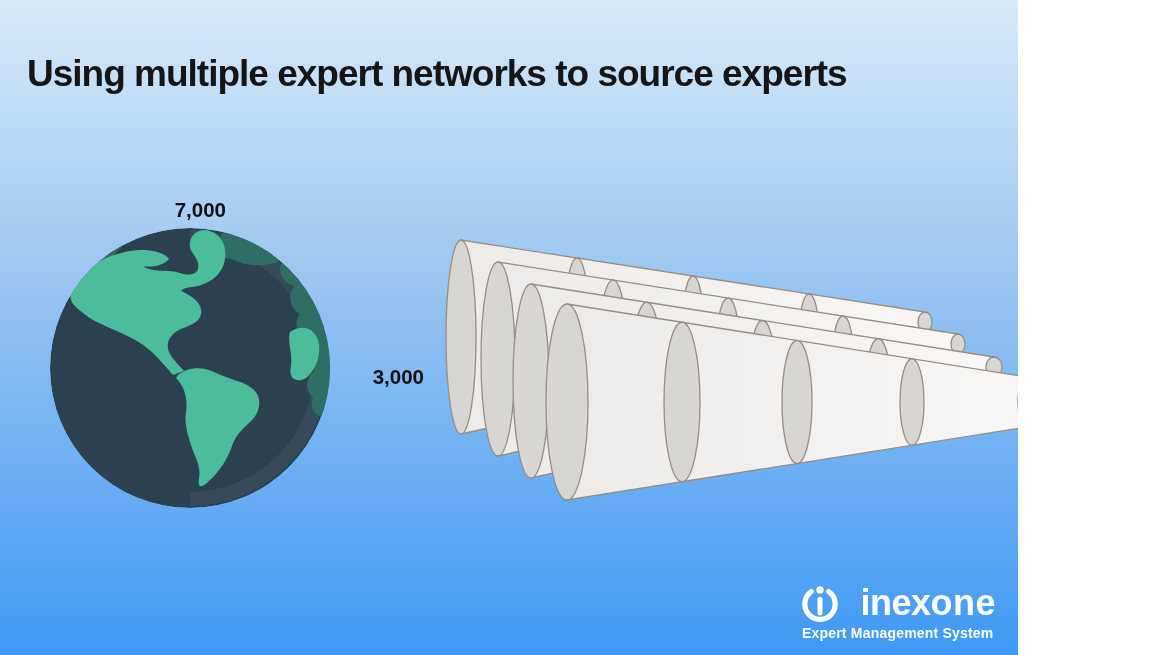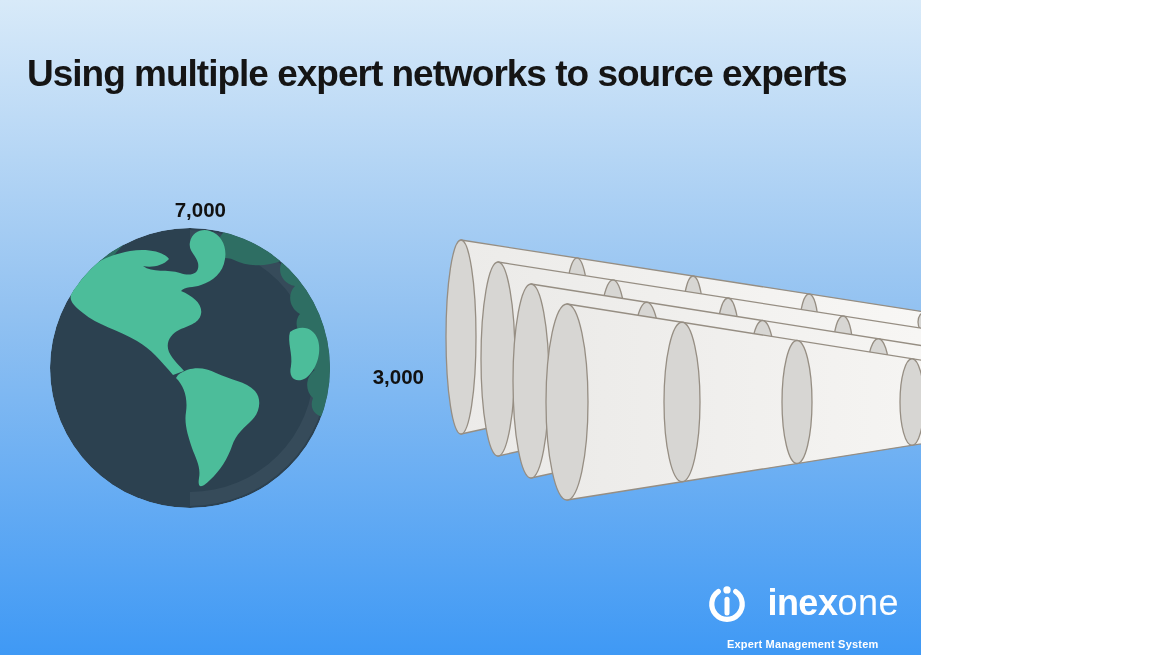"Using multiple expert networks to" .slide { width: 921px -> 1018px }
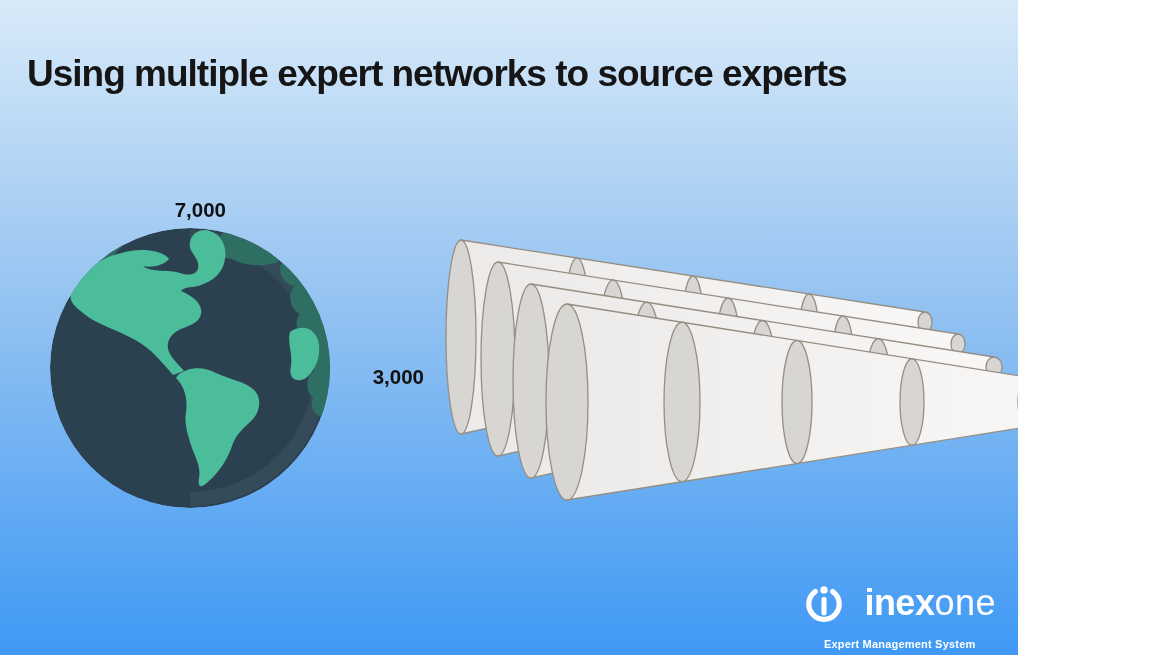"one" .brand-light { font-weight: 400 -> 700 }
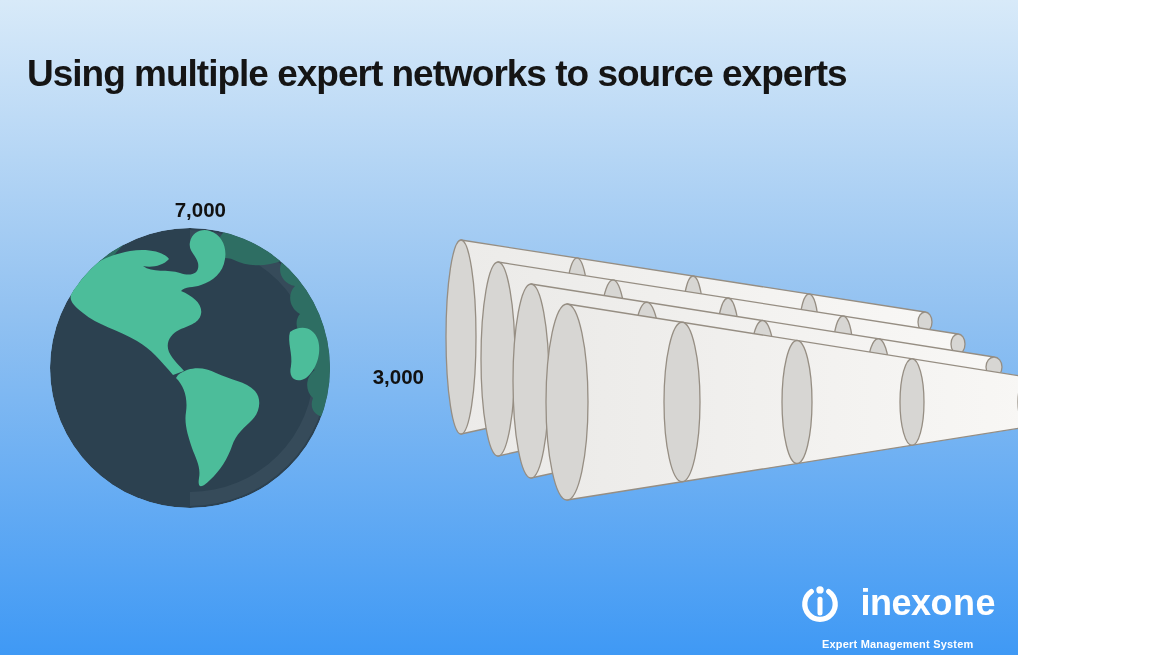"Expert Management System" .logo-tagline { font-size: 11px -> 14px; margin-top: 14px -> 1px }
